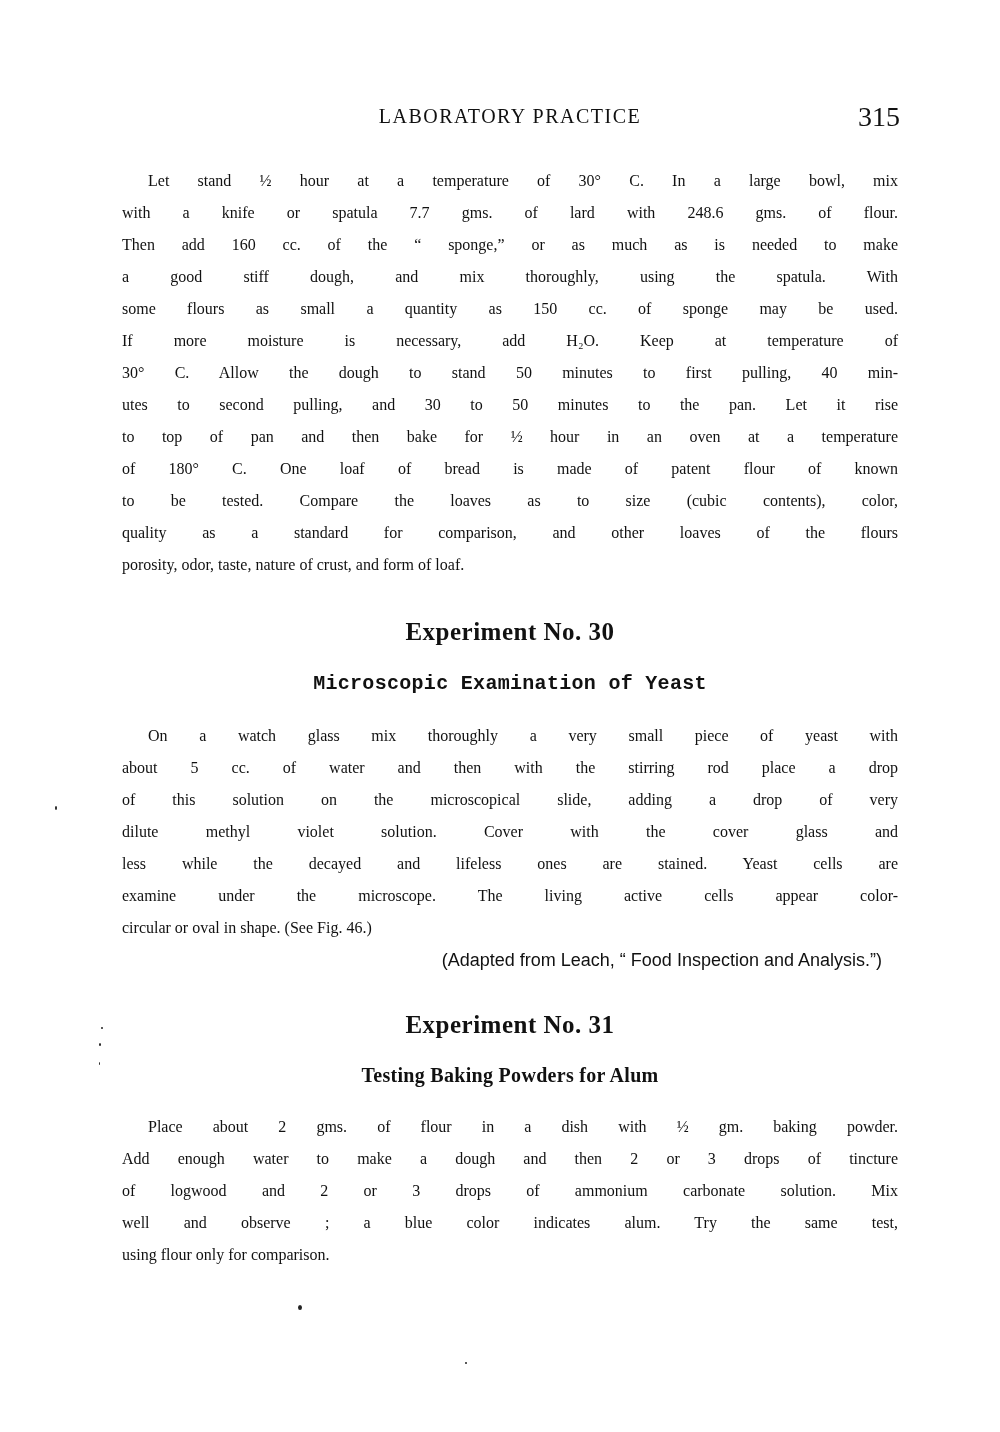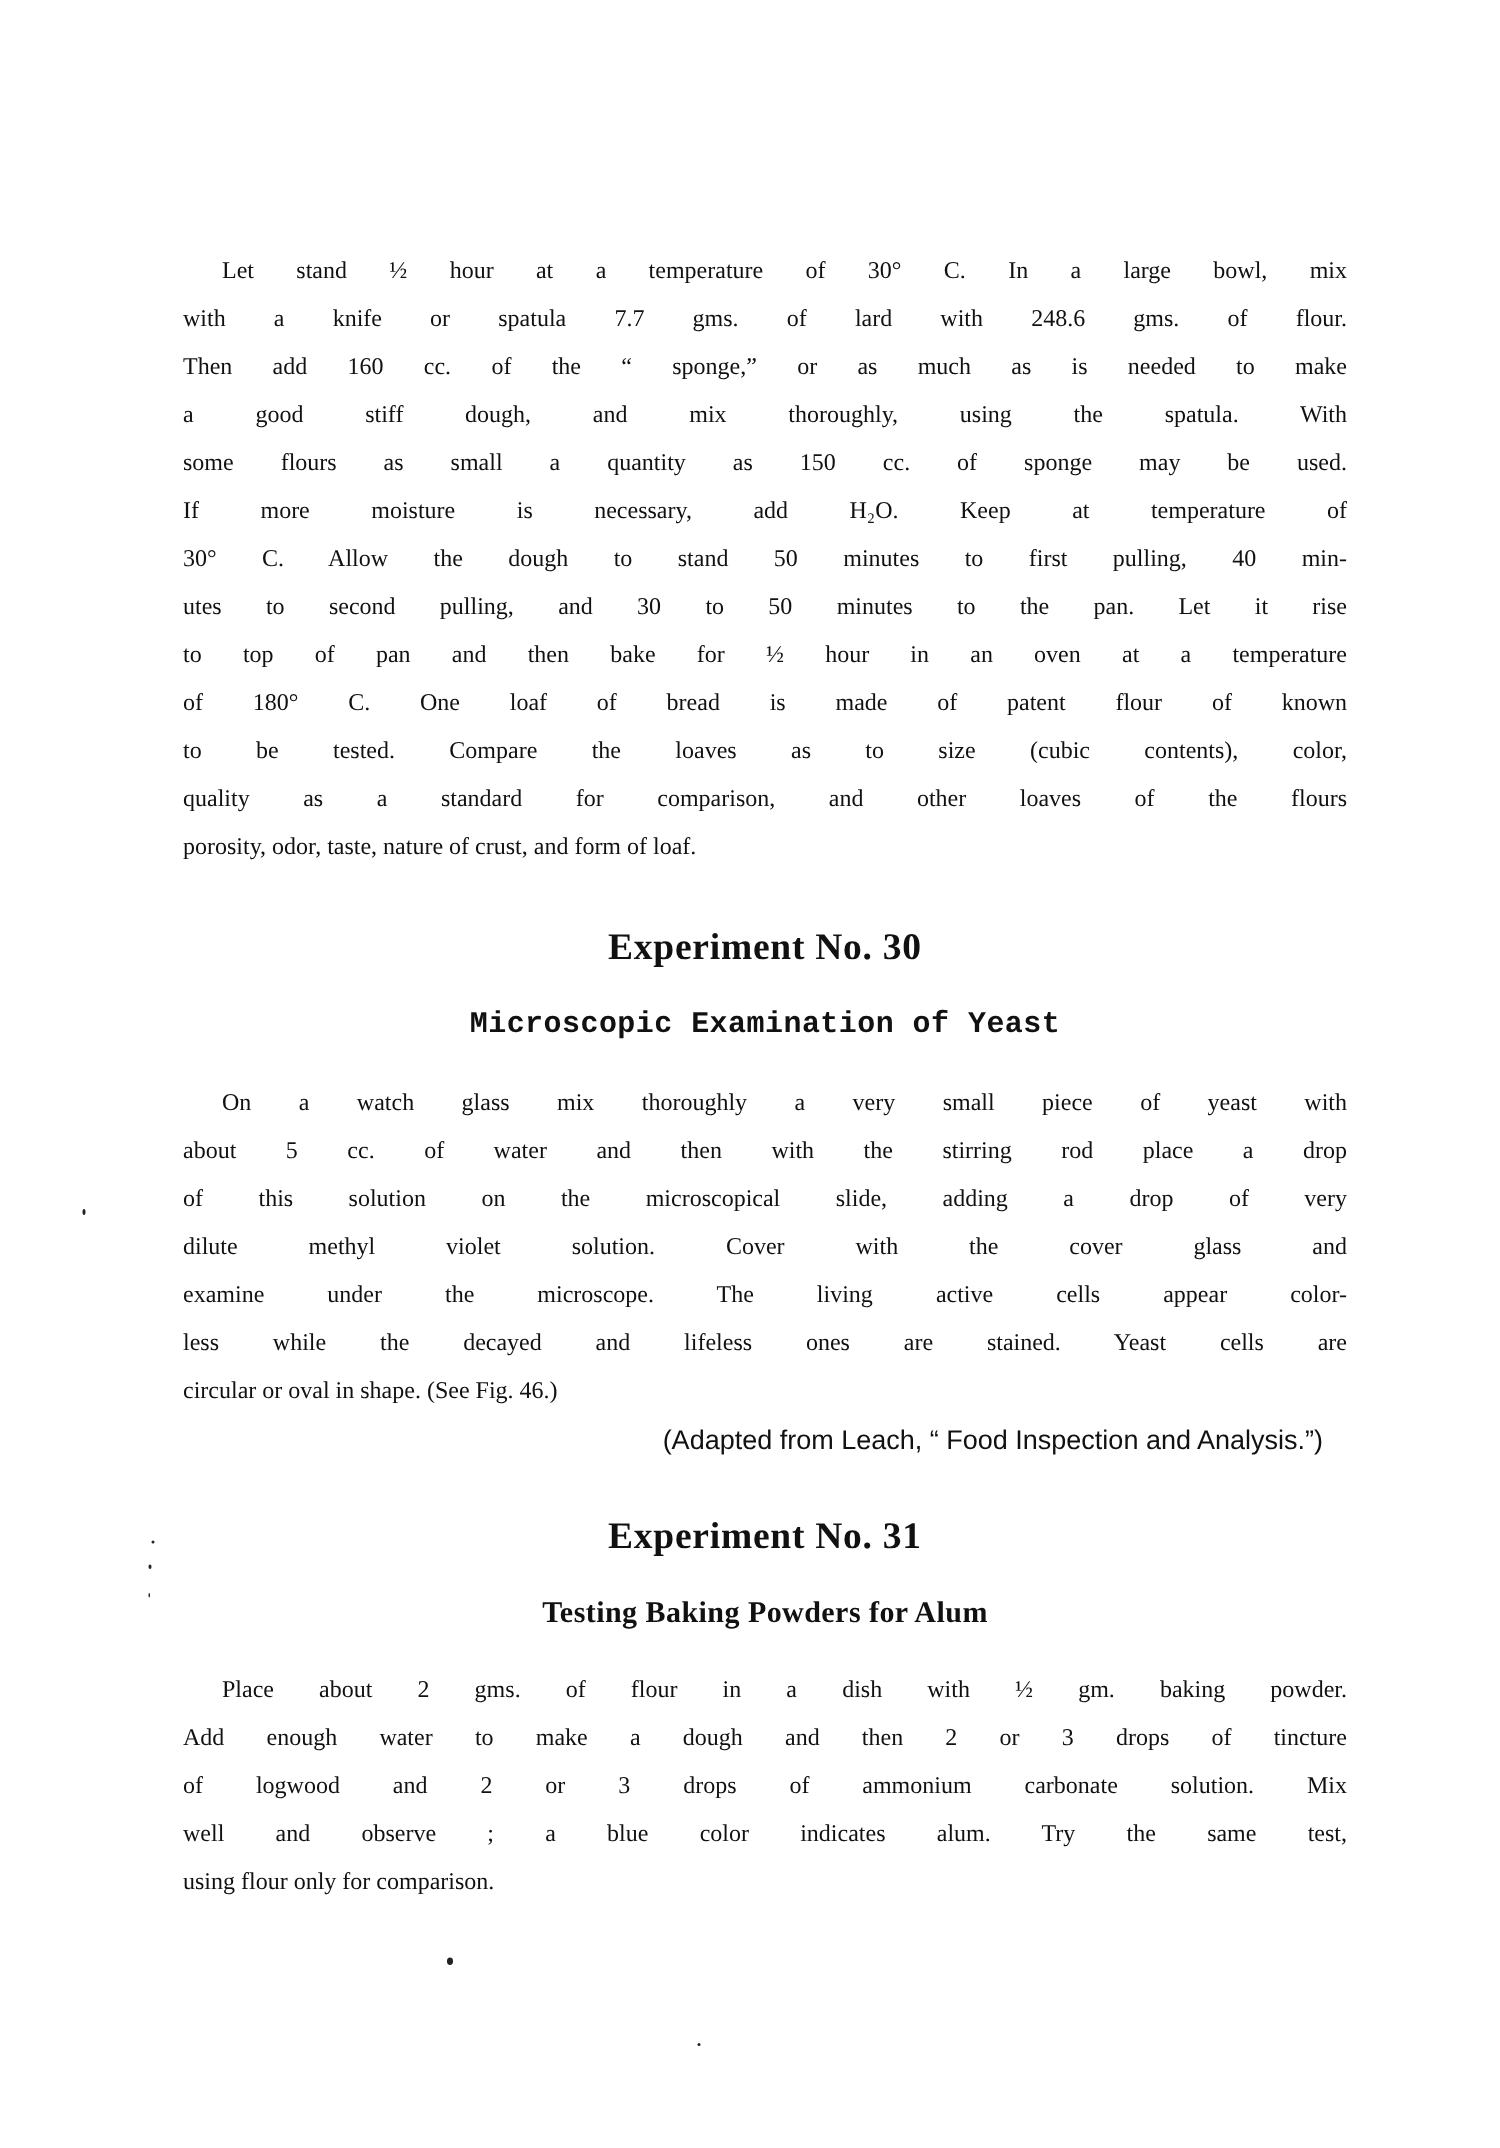"LABORATORY PRACTICE" div.running-head { html: none -> <div> <div>LABORATORY PRACTICE</div> <div>315</div> </div> }
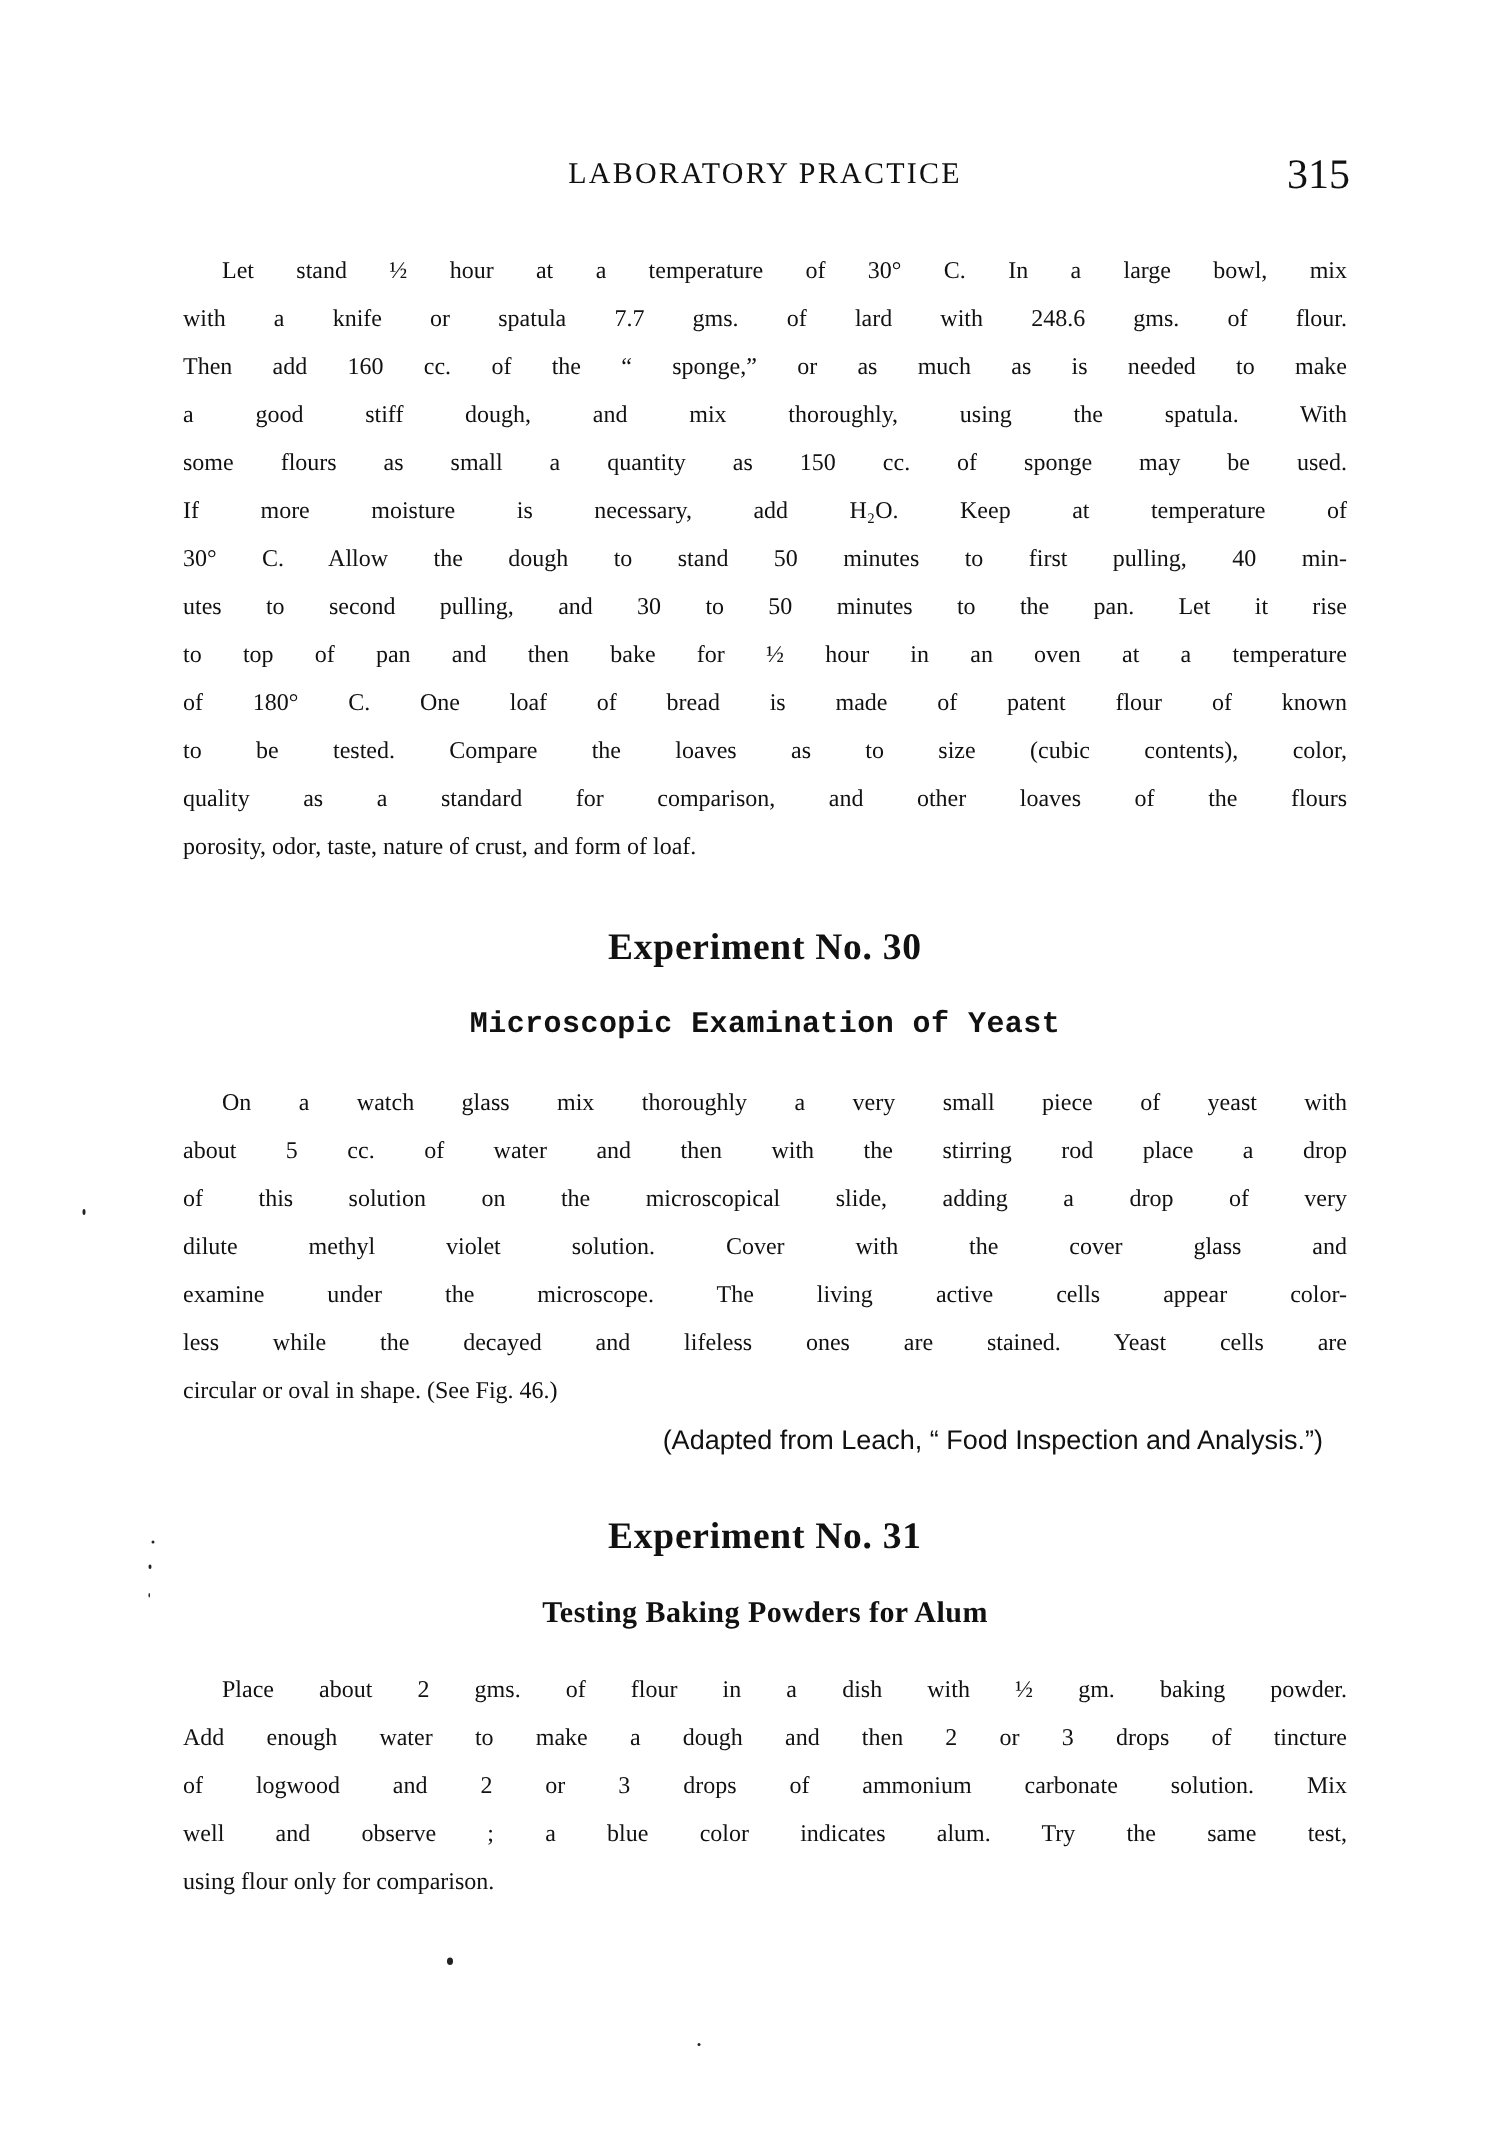"examine under the microscope. The" span.line { order: before "less while the decayed and" -> after "less while the decayed and" }
